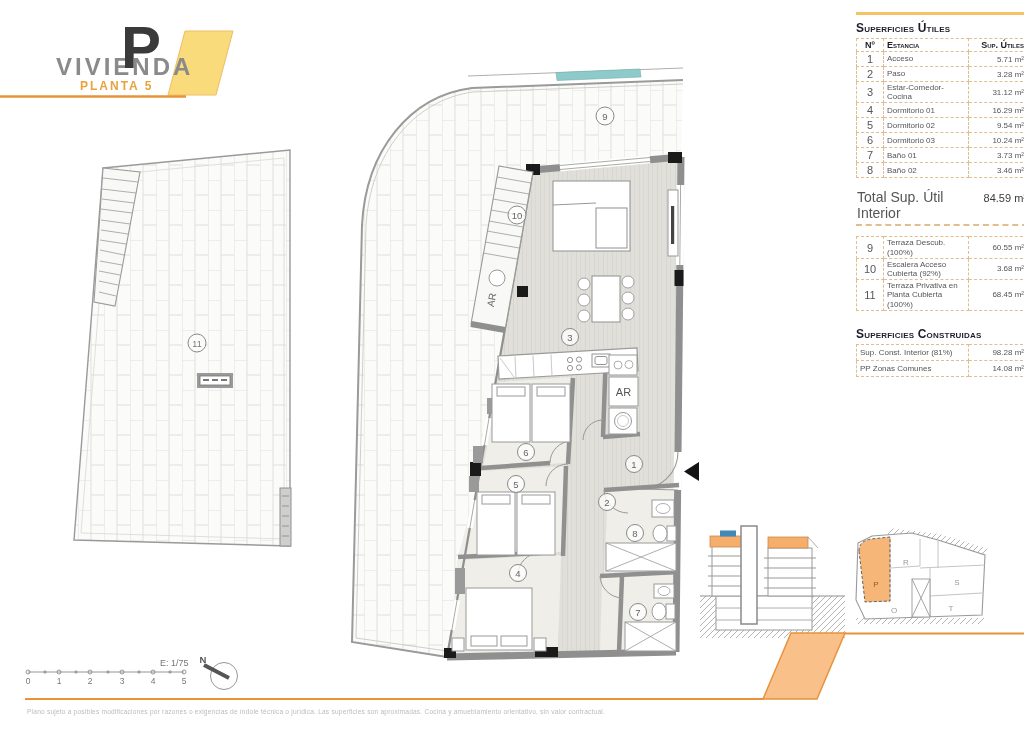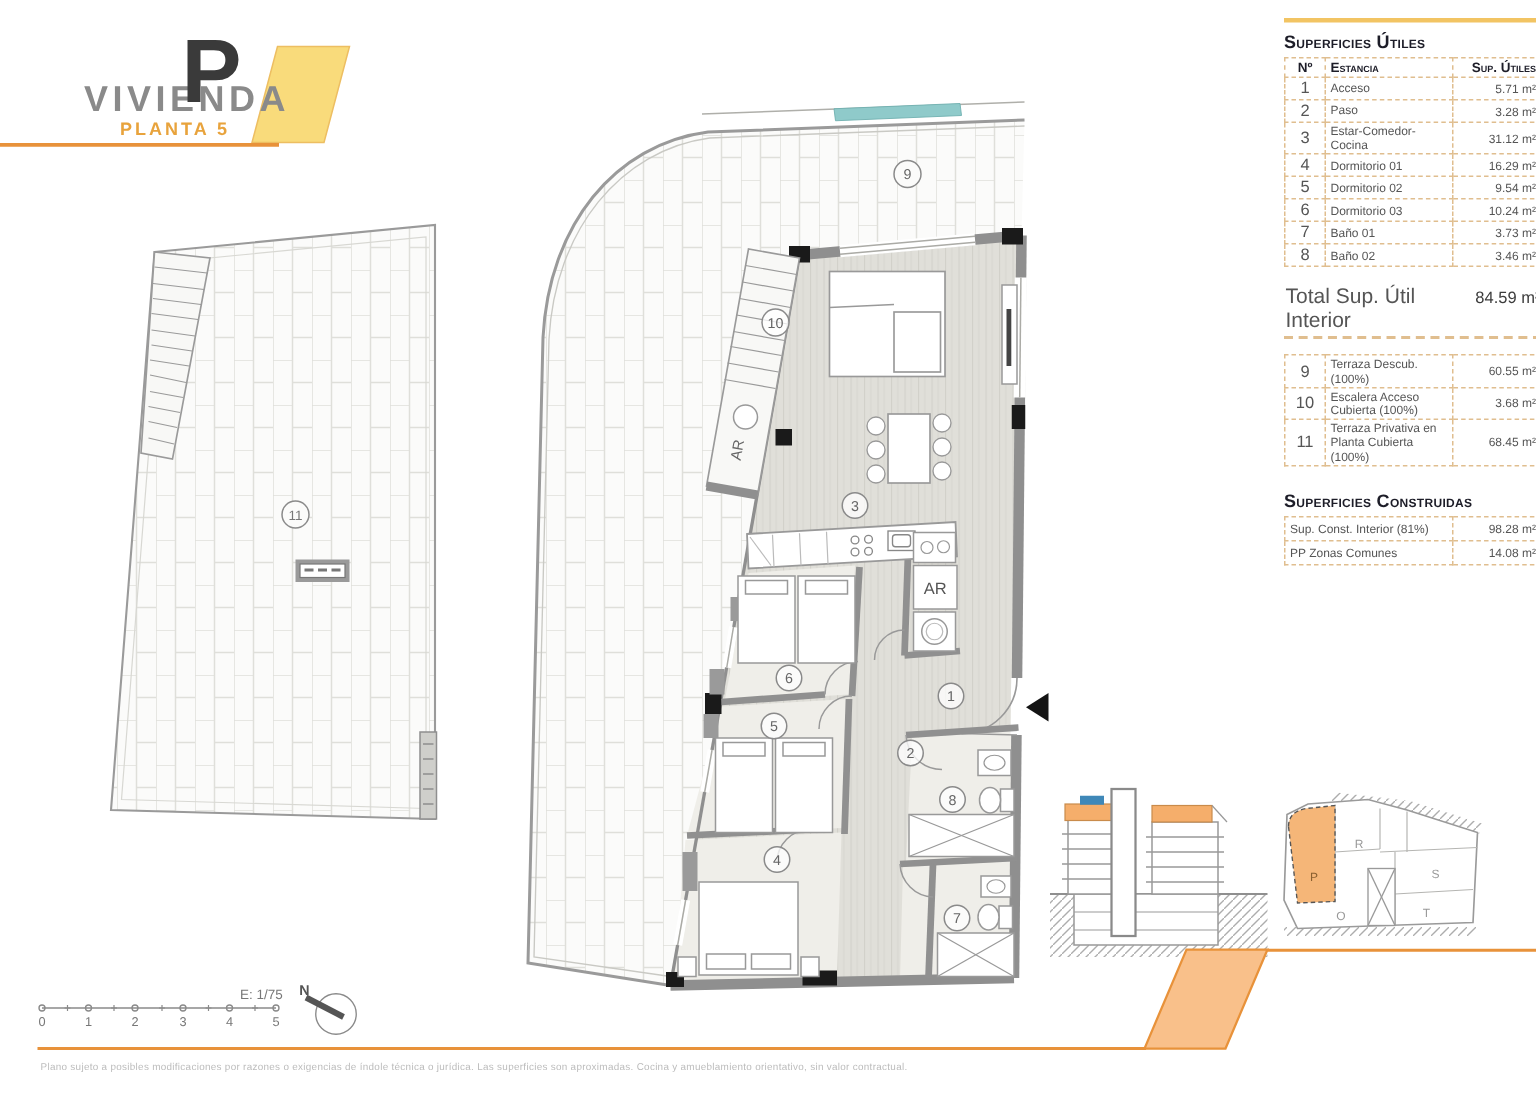"Escalera Acceso Cubierta (100%)" td.cname { text: 100% -> 92% }
